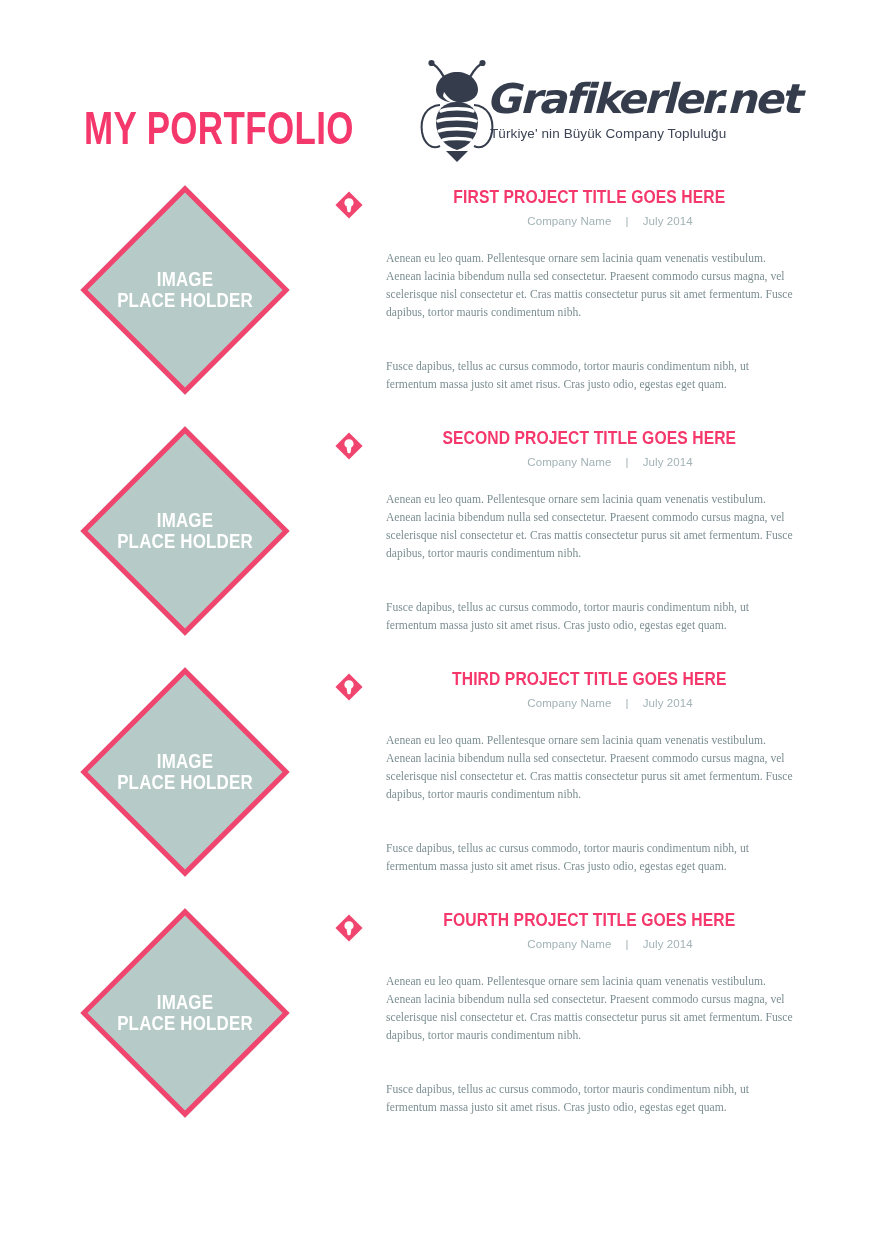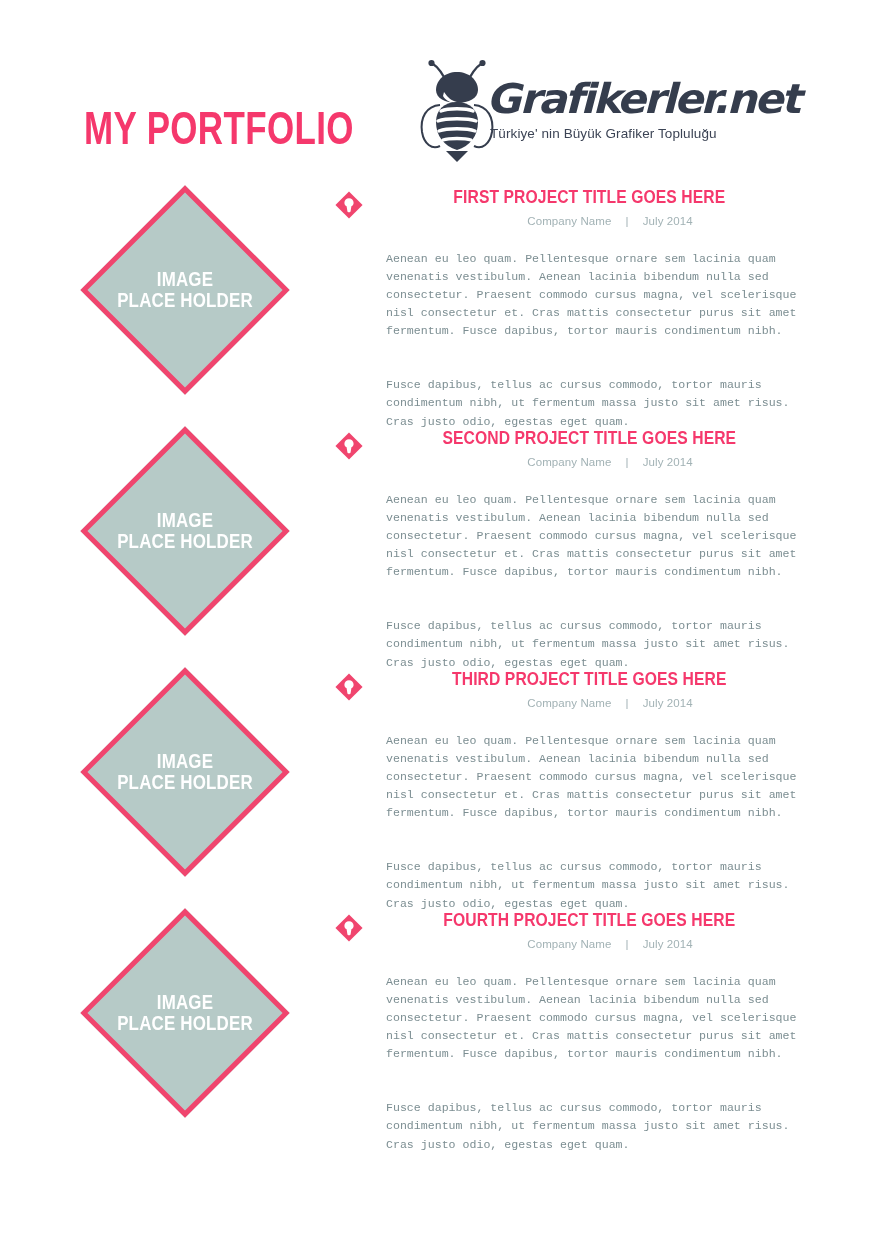"Türkiye' nin Büyük Grafiker Topluluğu" div.brand-tagline { text: Grafiker -> Company }
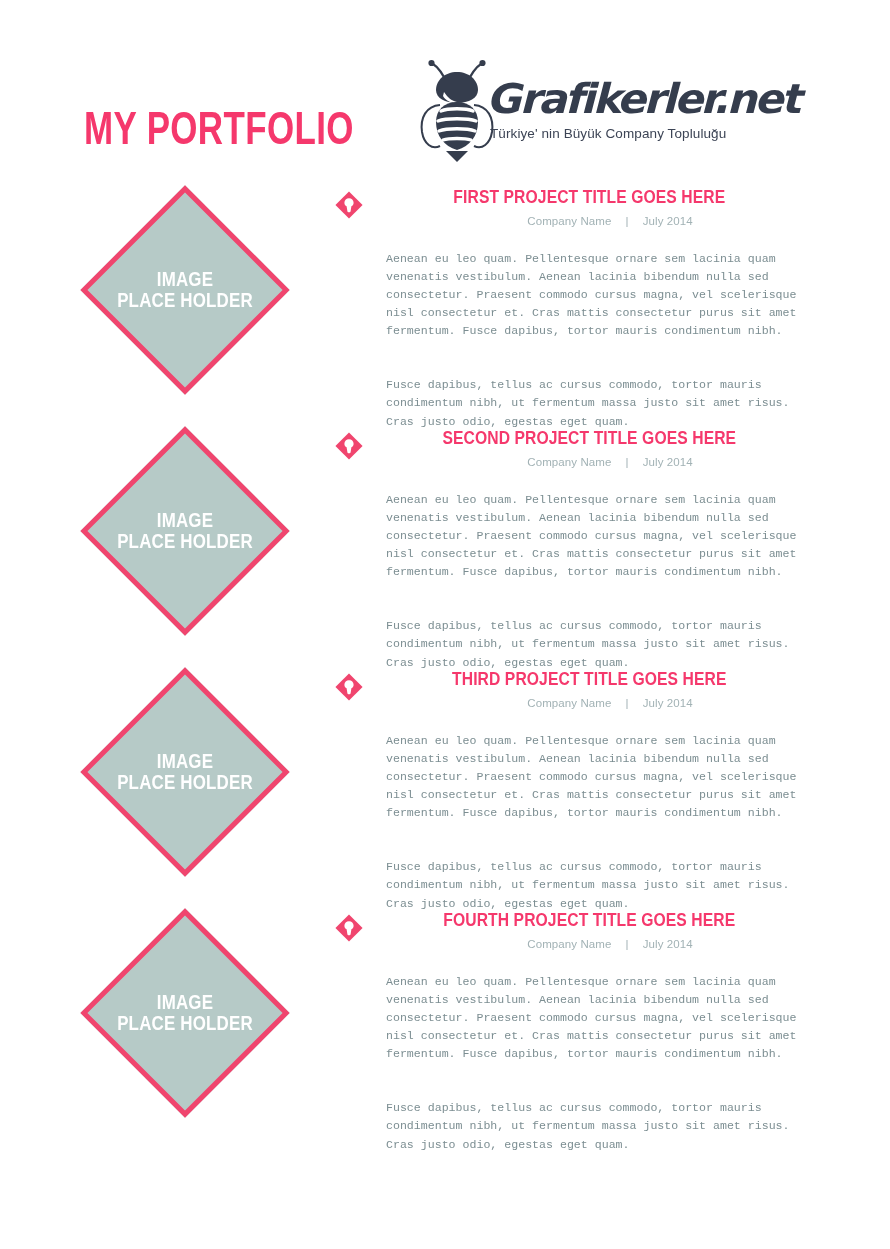"Aenean eu leo quam. Pellentesque" .entry-para { font-family: Liberation Mono, monospace -> Liberation Serif, serif }
